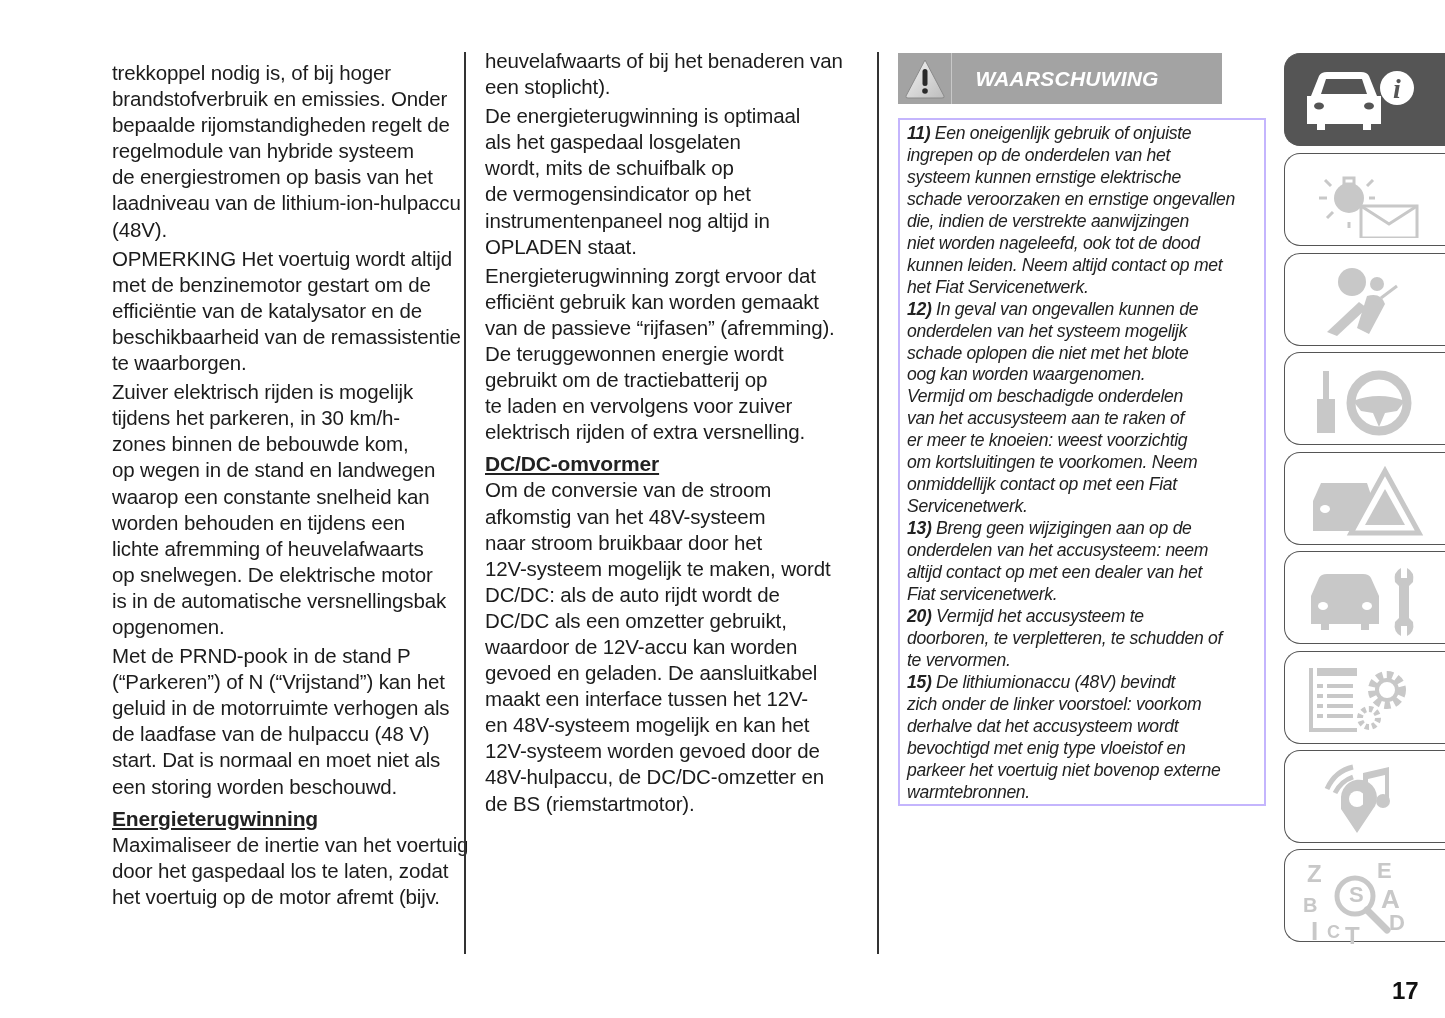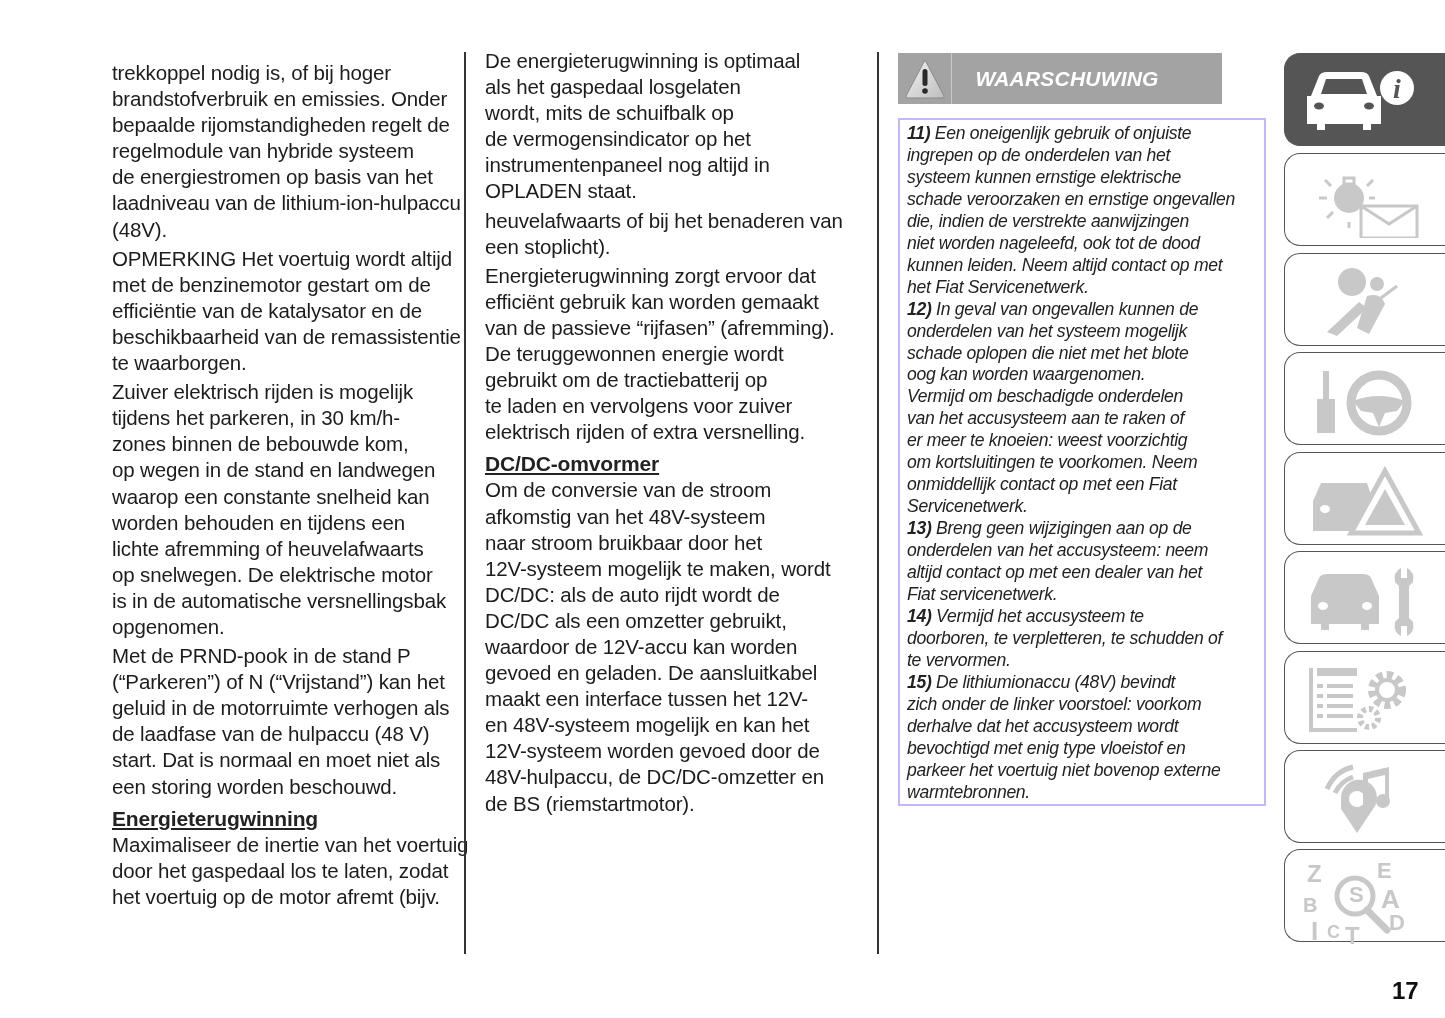"De energieterugwinning is optimaal" p { order: before "heuvelafwaarts of bij het benaderen" -> after "heuvelafwaarts of bij het benaderen" }
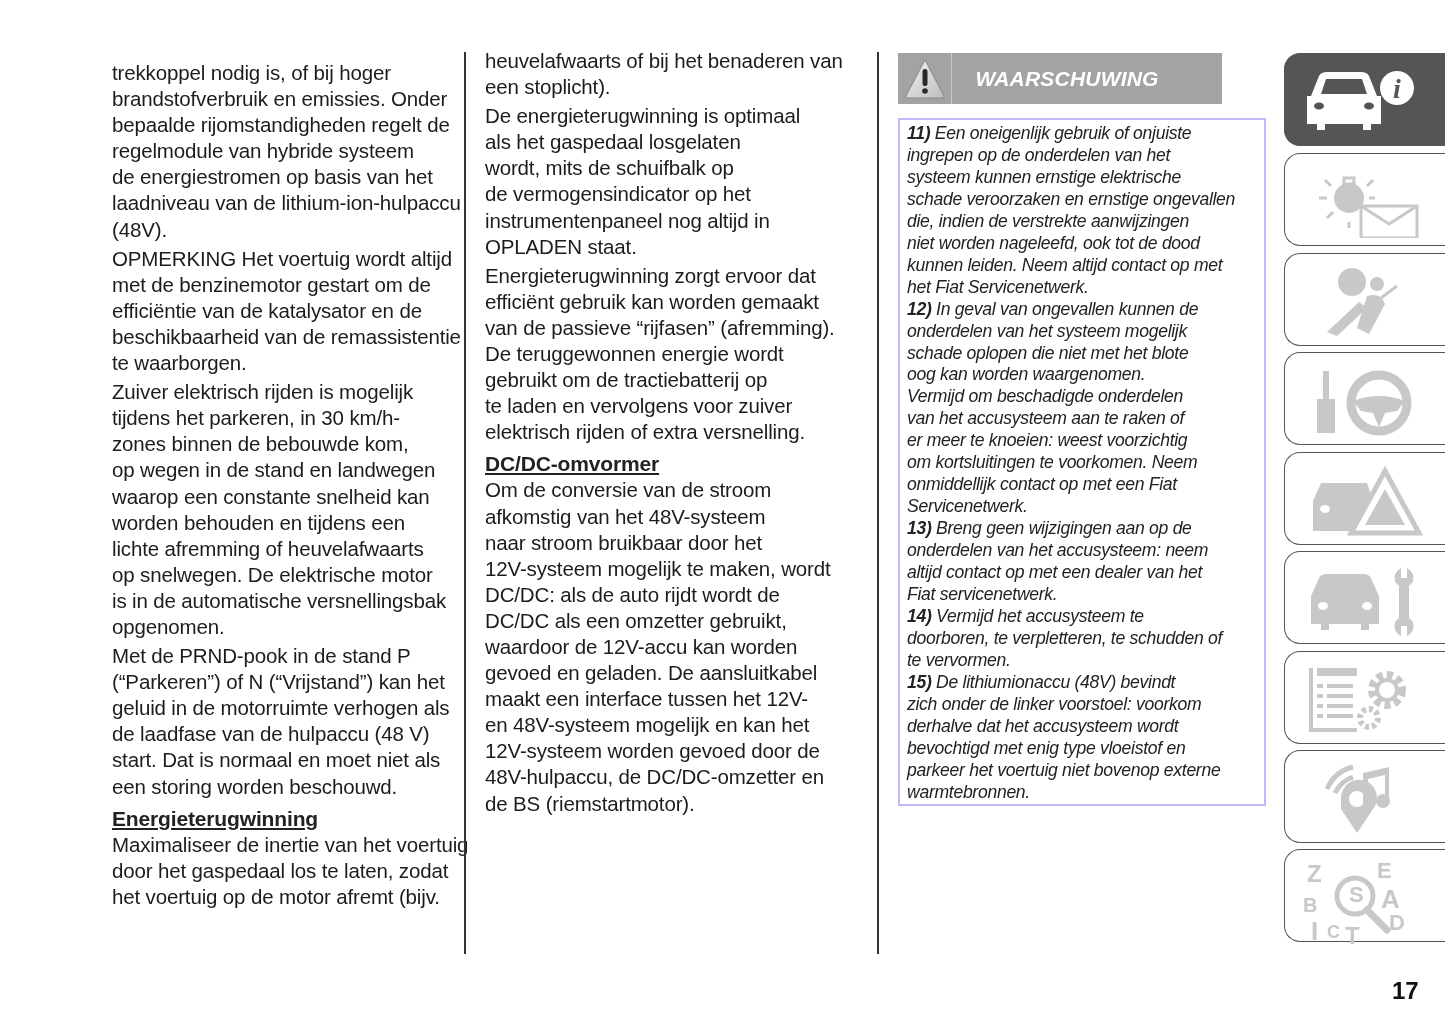"14)" b { text: 14 -> 20 }
